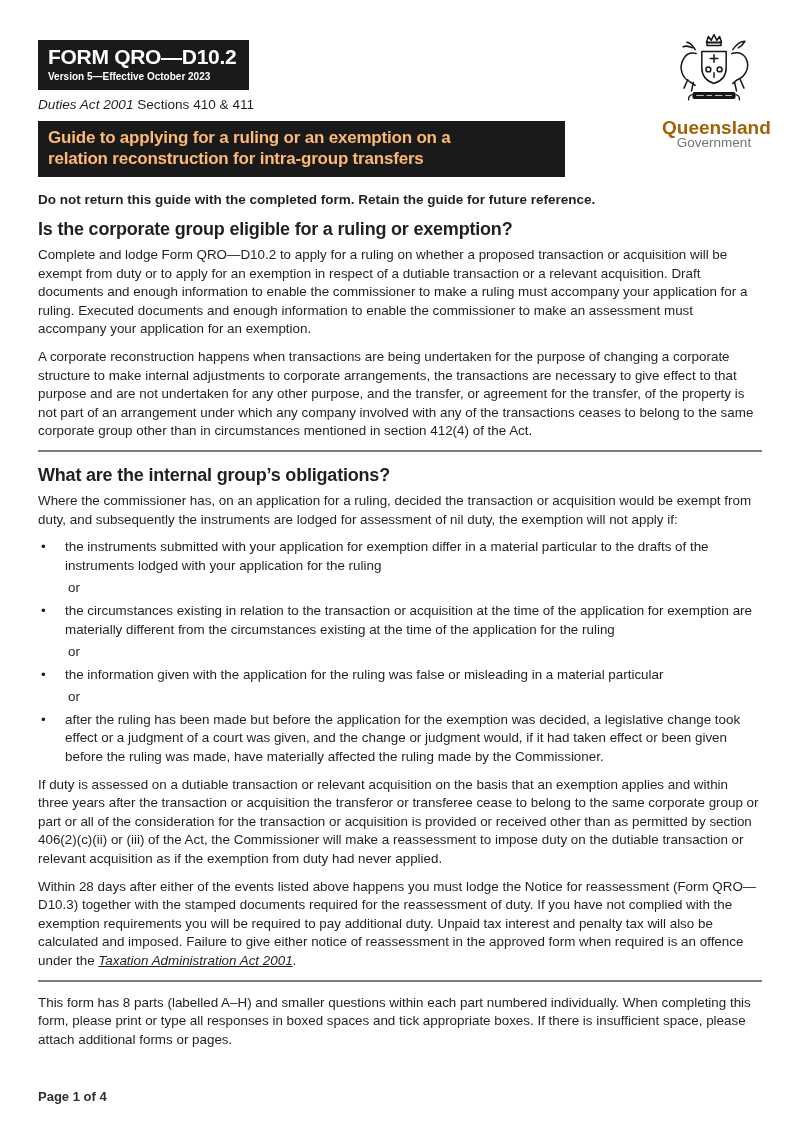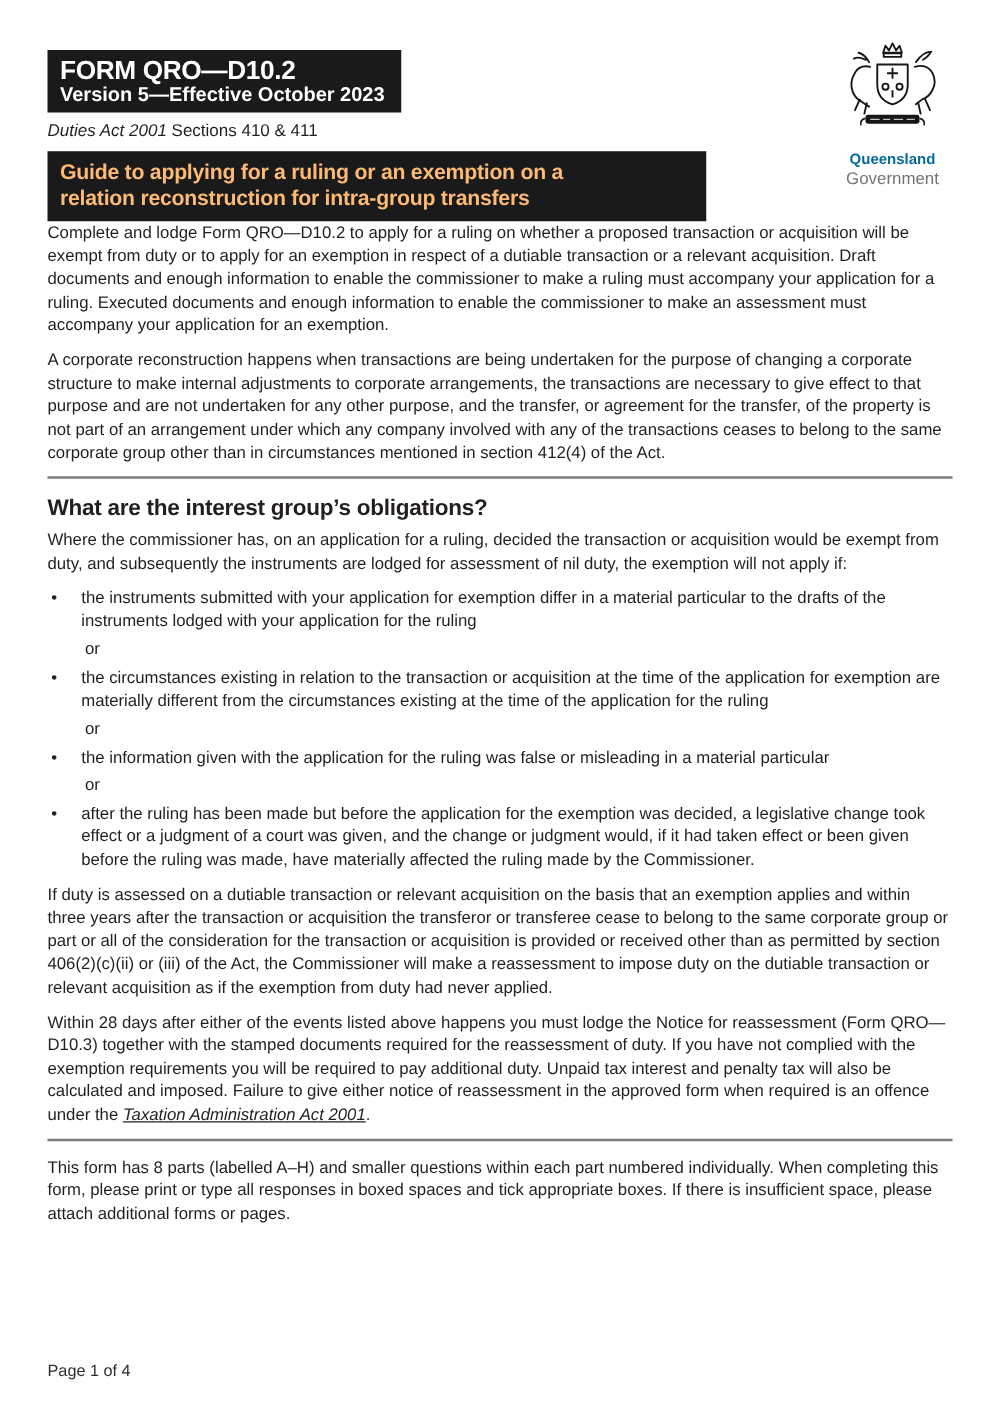"Version 5—Effective October 2023" .form-version { font-size: 16px -> 10px }
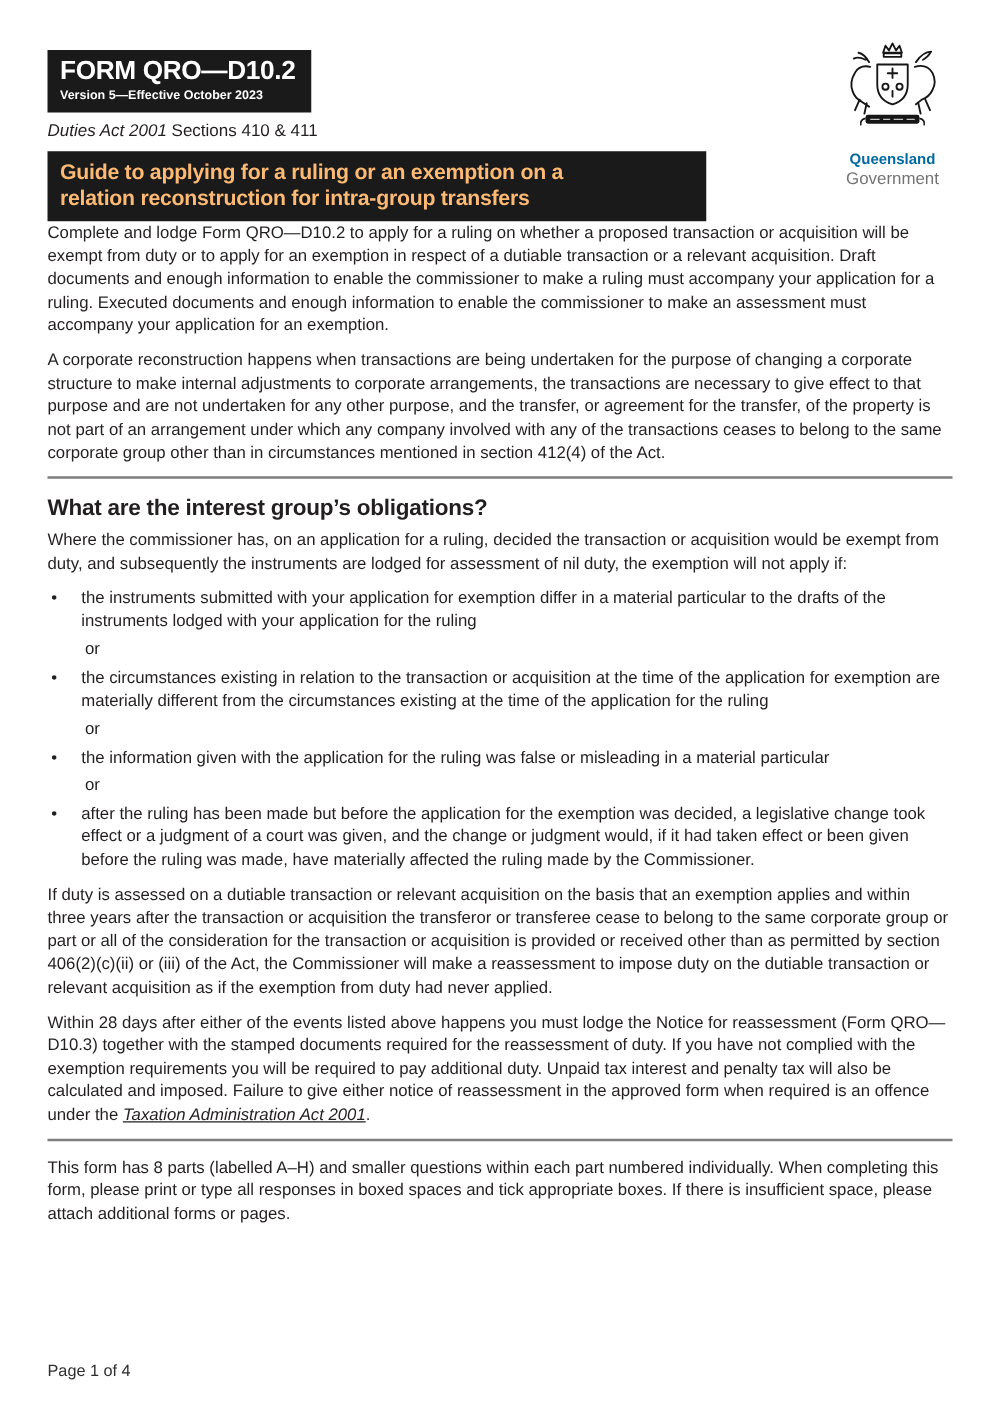"Queensland" .logo-name { color: #0369a1 -> #a16207; font-size: 12px -> 19px }
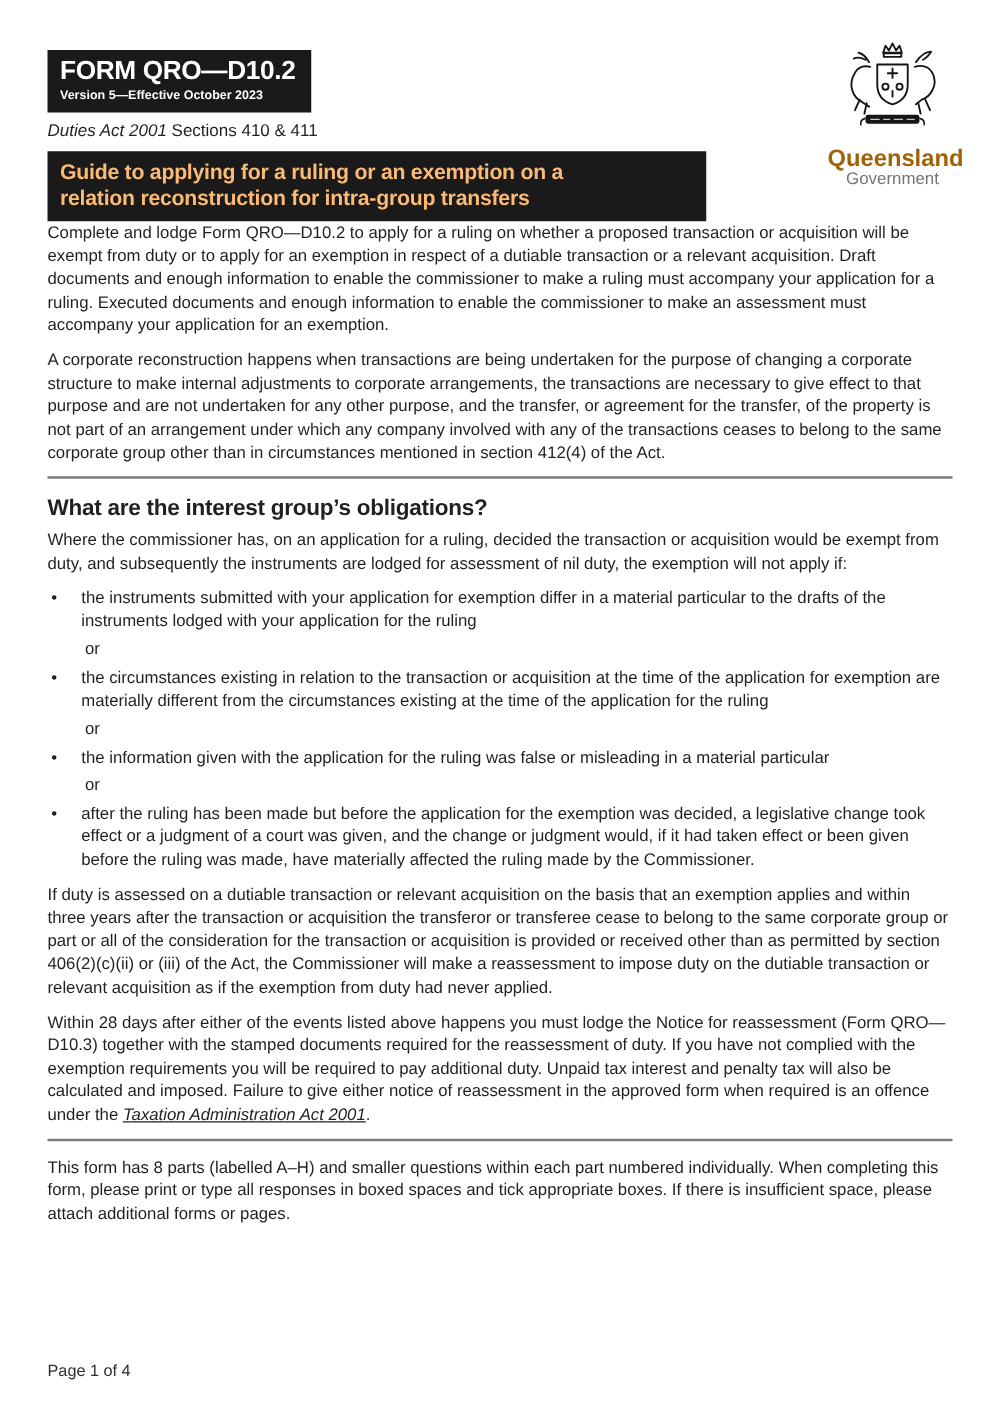"Do not return this guide" div.notice { html: none -> <div>Do not return this guide with the completed form. Retain the guide for future reference.</div> }
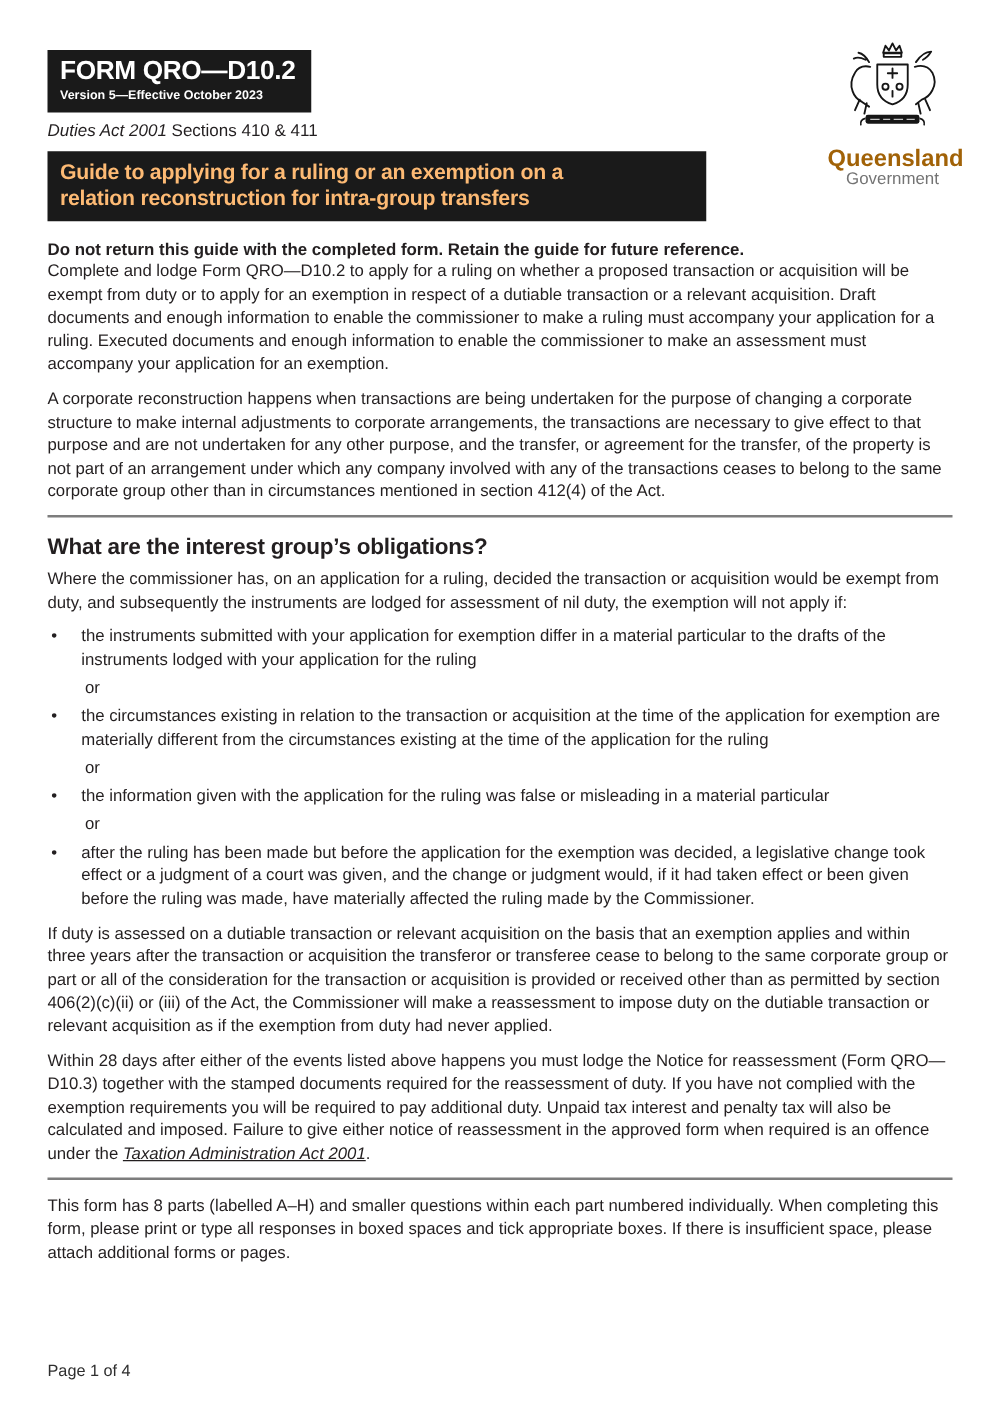"Is the corporate group eligible" div.h-section { html: none -> <div>Is the corporate group eligible for a ruling or exemption?</div> }
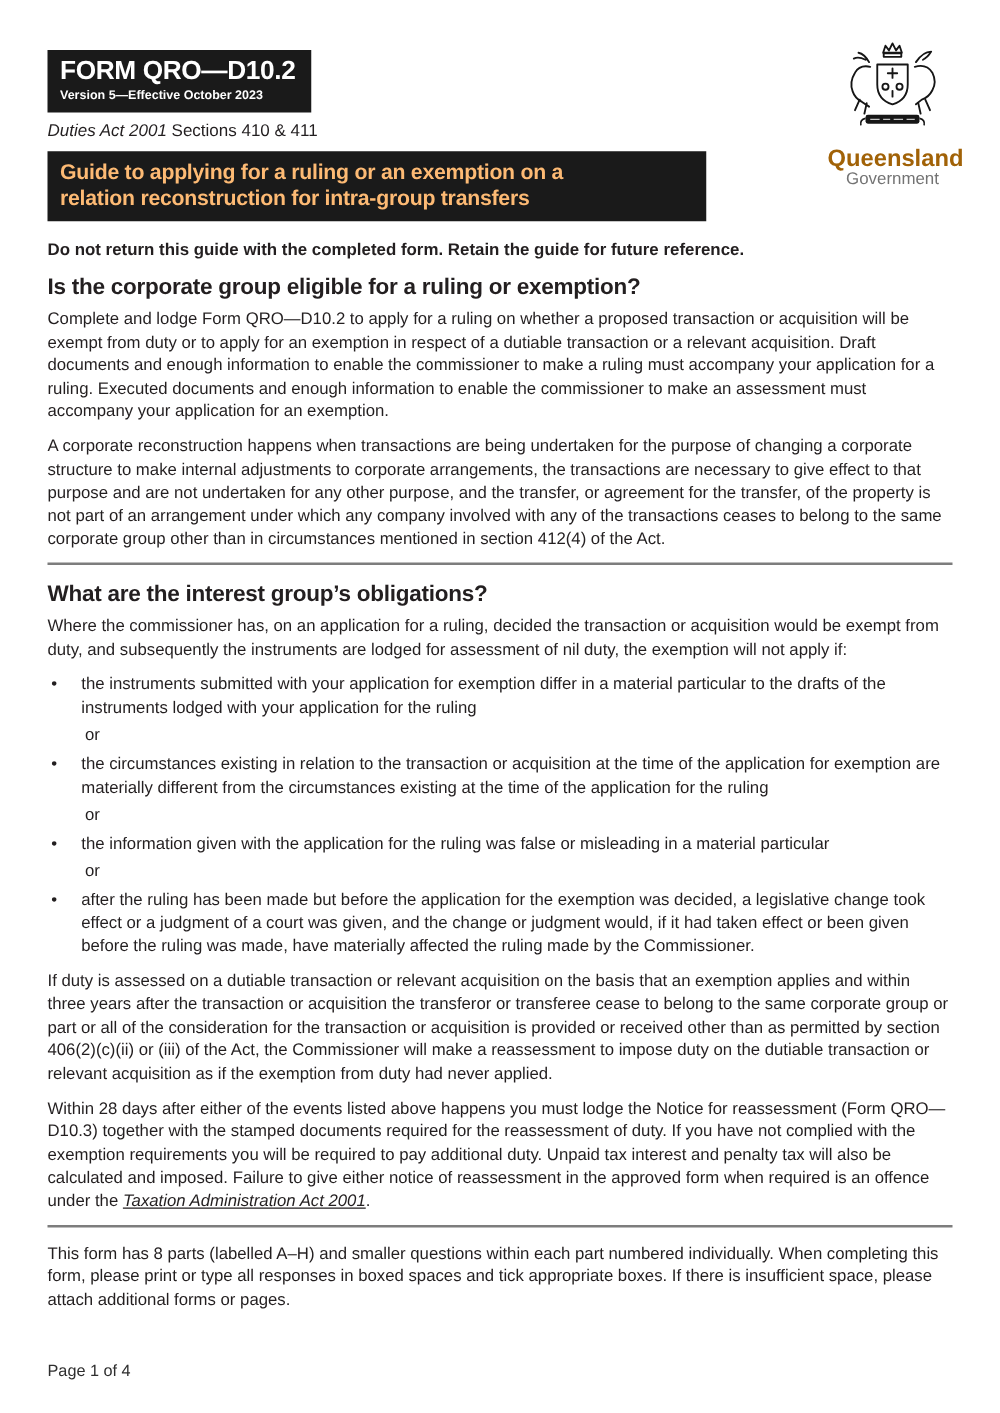"What are the interest group’s" div.h-section { text: interest -> internal }
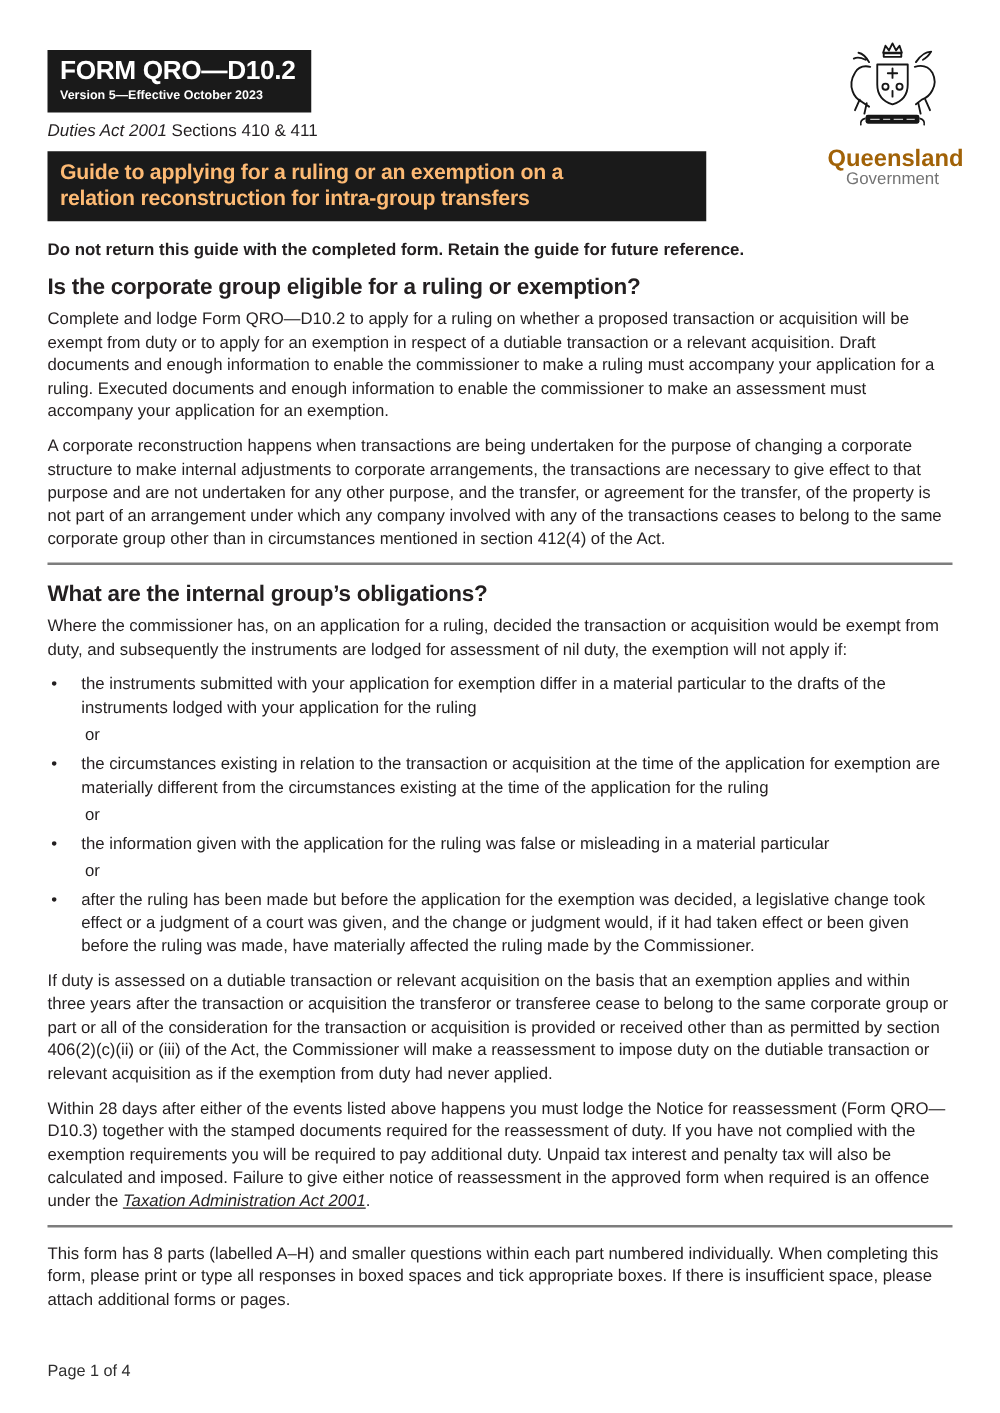"Page 1 of 4" .footer { font-weight: none -> bold }
